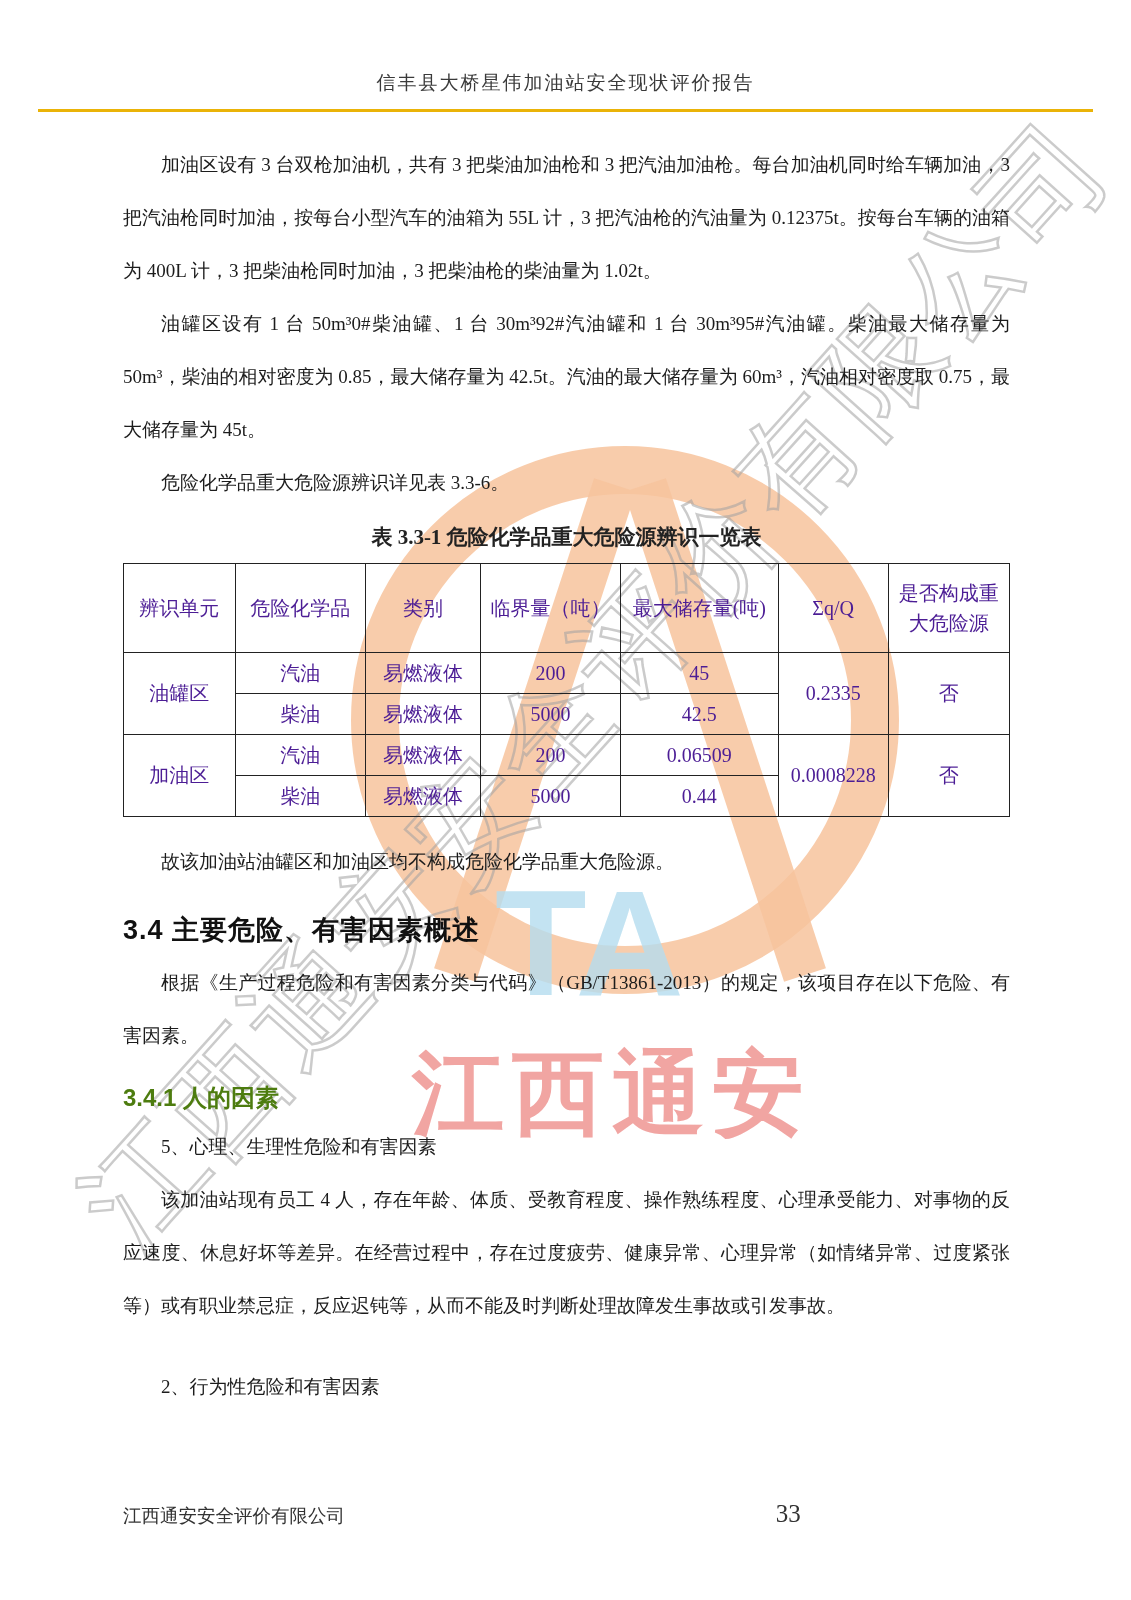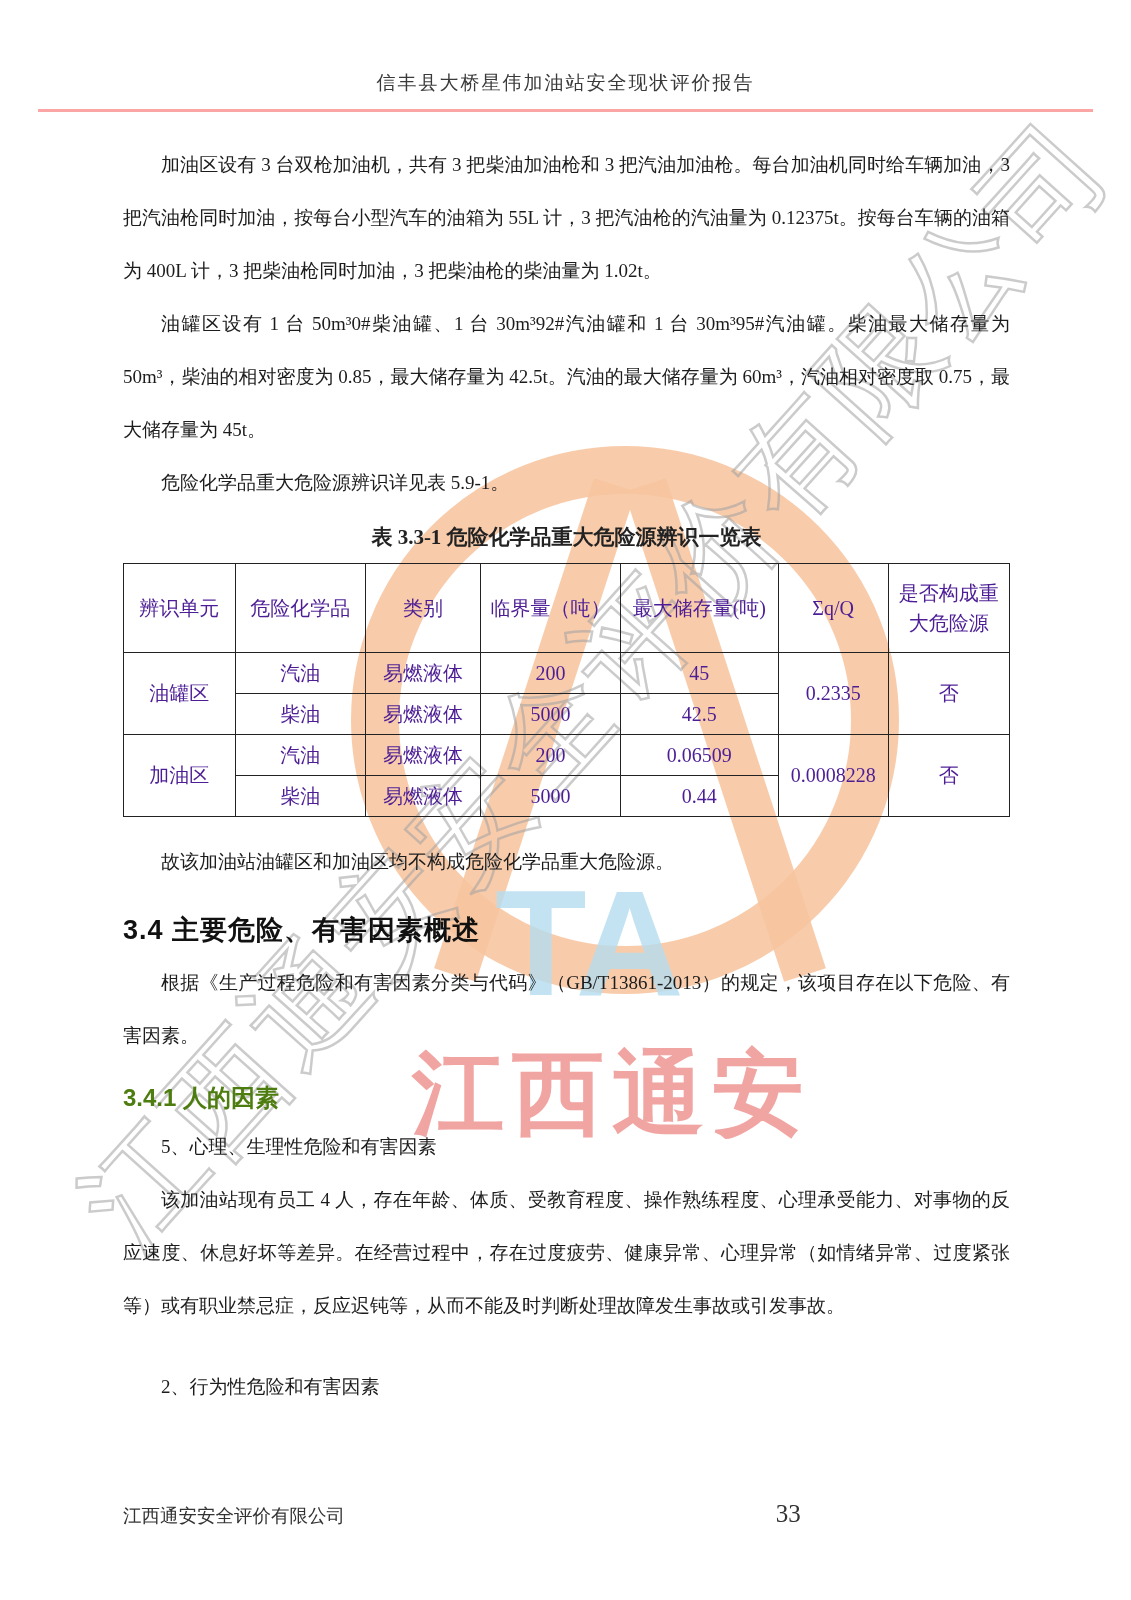"信丰县大桥星伟加油站安全现状评价报告" .page-header { border-bottom: 3px solid #fca5a5 -> 3px solid #eab308 }
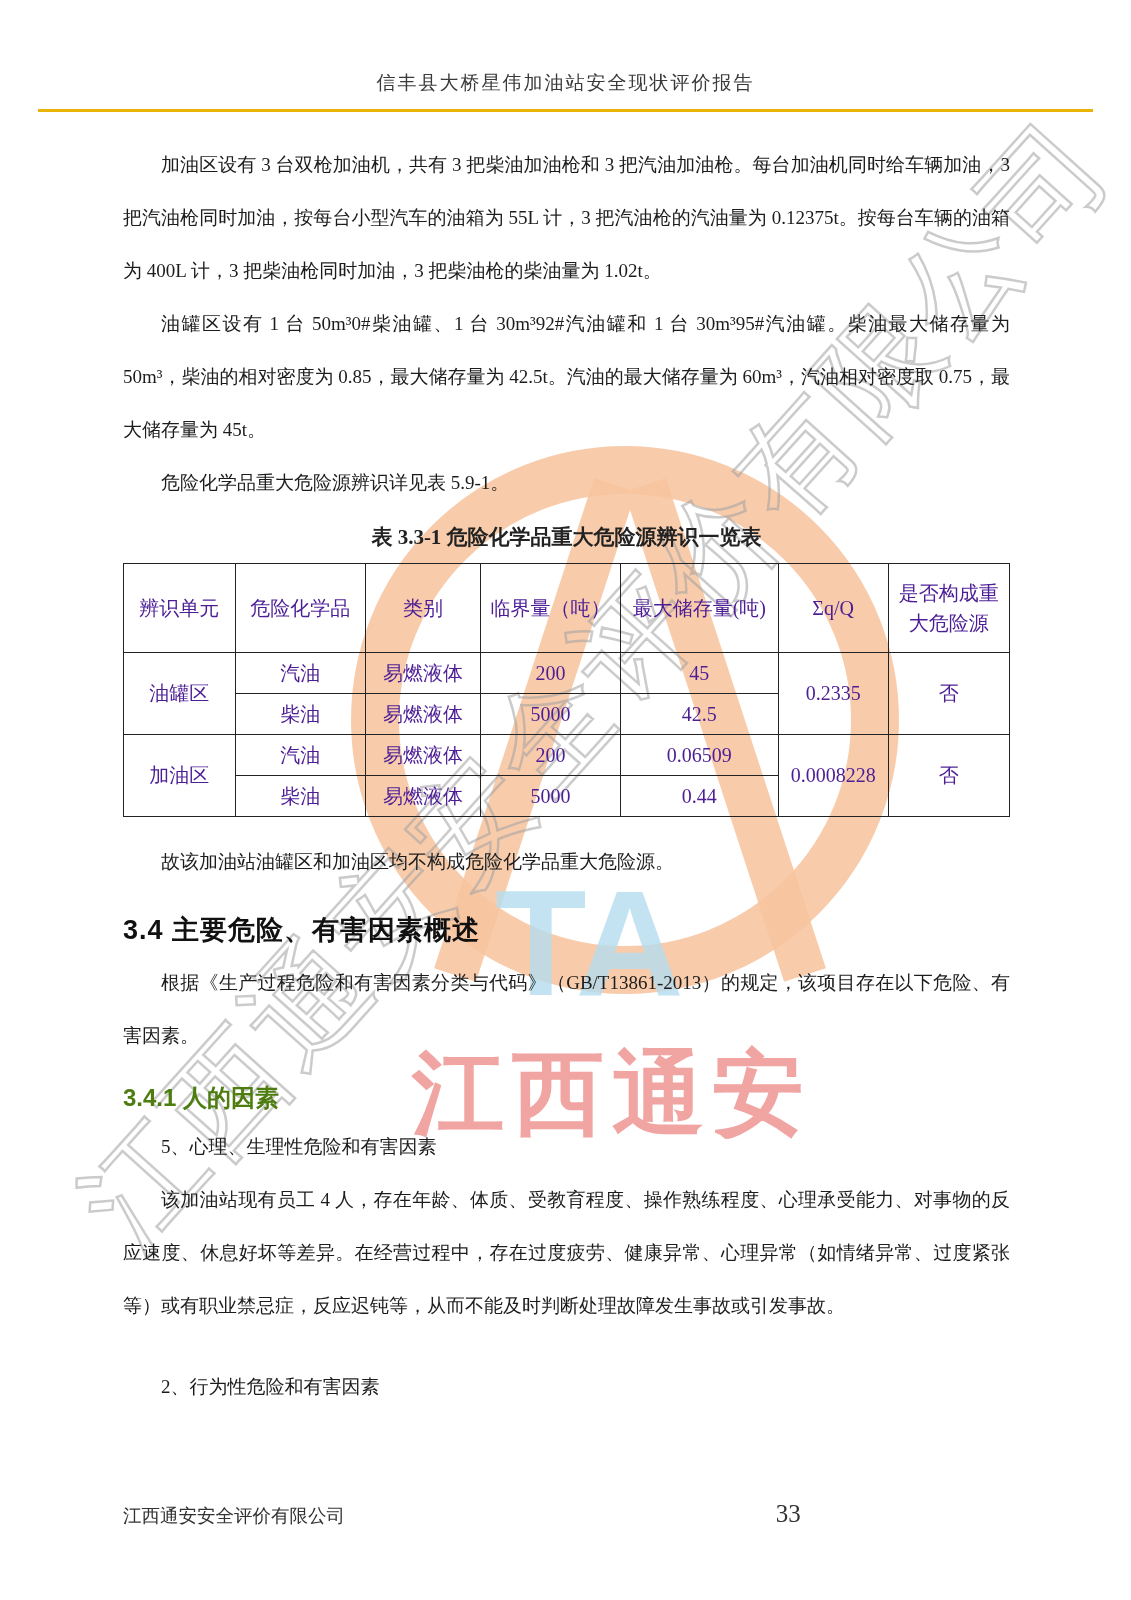"危险化学品重大危险源辨识详见表 5.9-1。" p.bodytext { text: 5.9-1 -> 3.3-6 }
